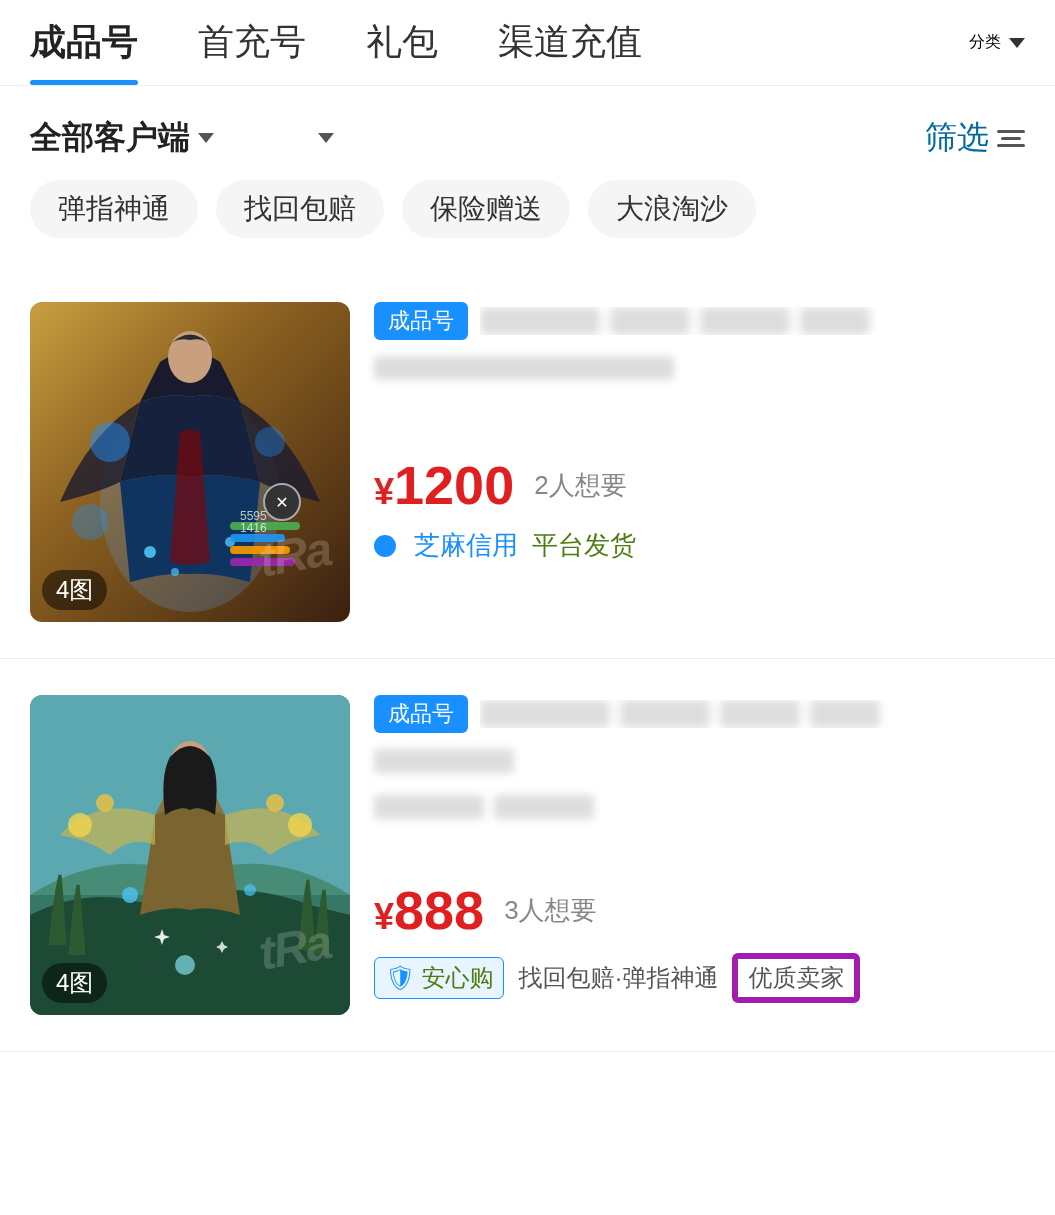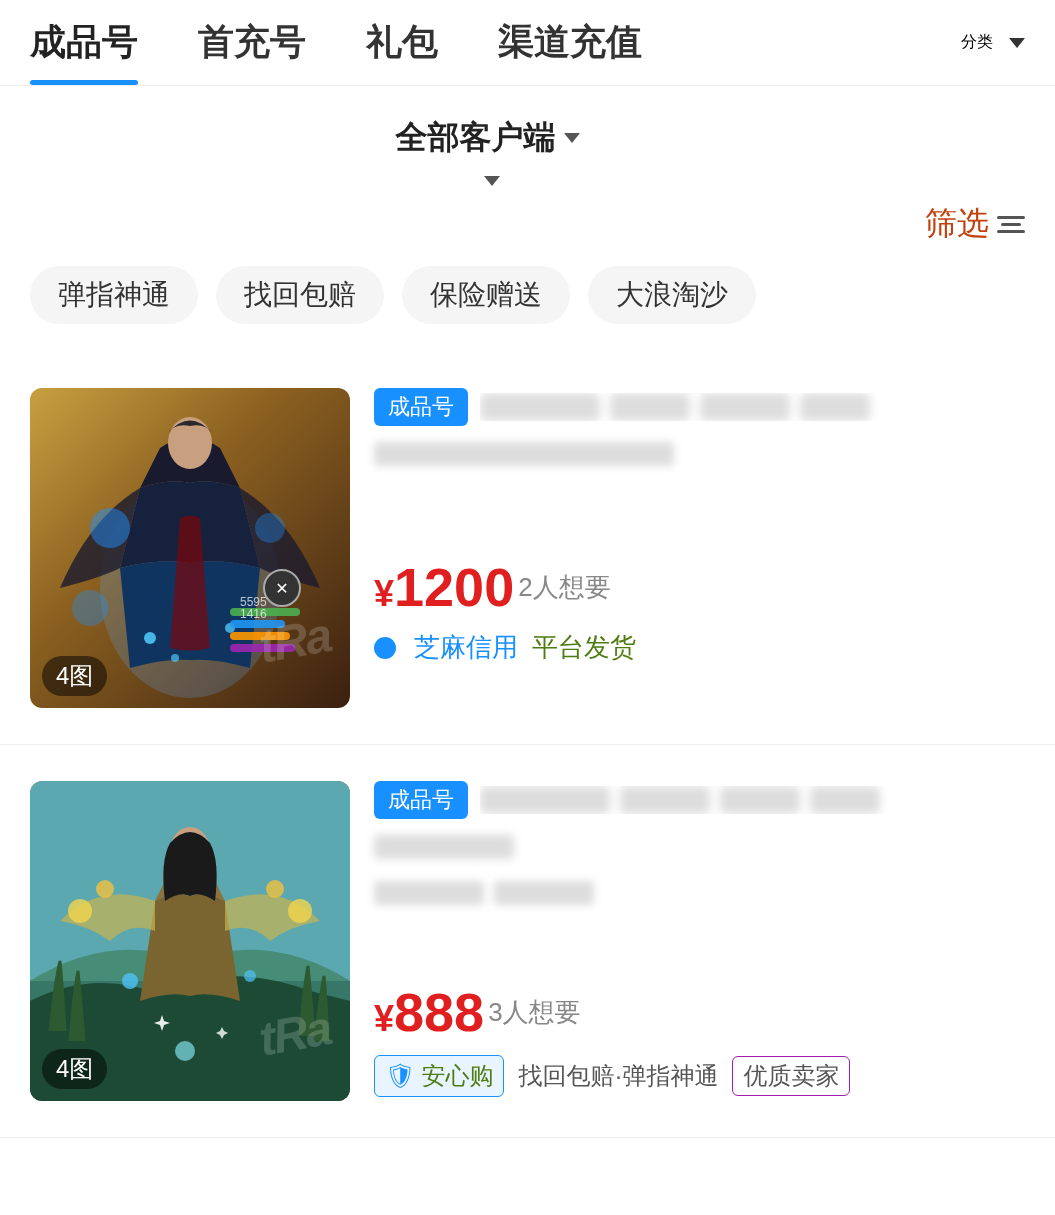"首充号" .nav-tab { font-weight: 700 -> 400 }
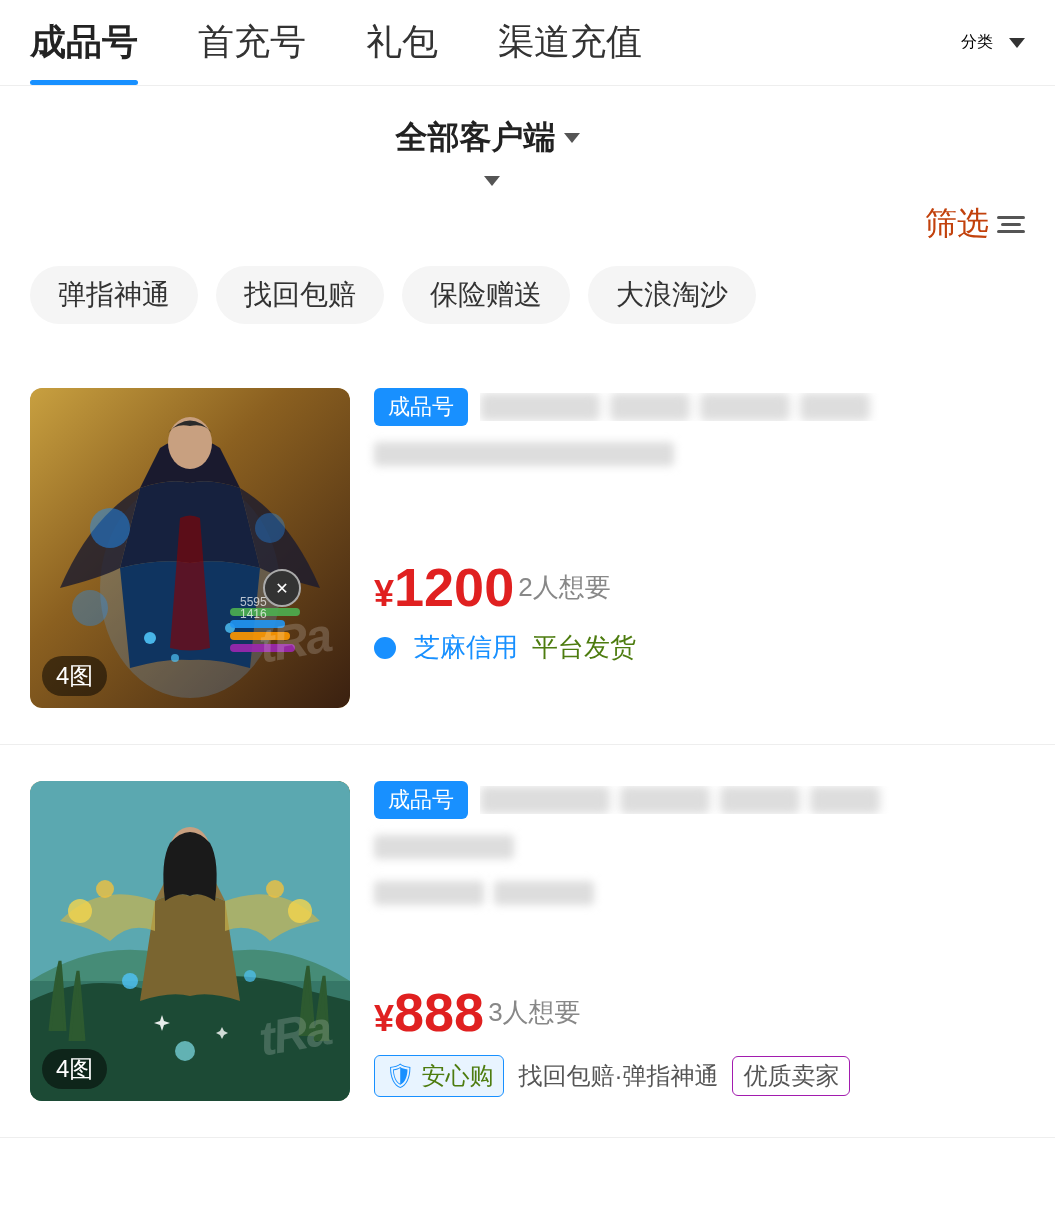"分类" .nav-tab-classify { gap: 16px -> 8px }
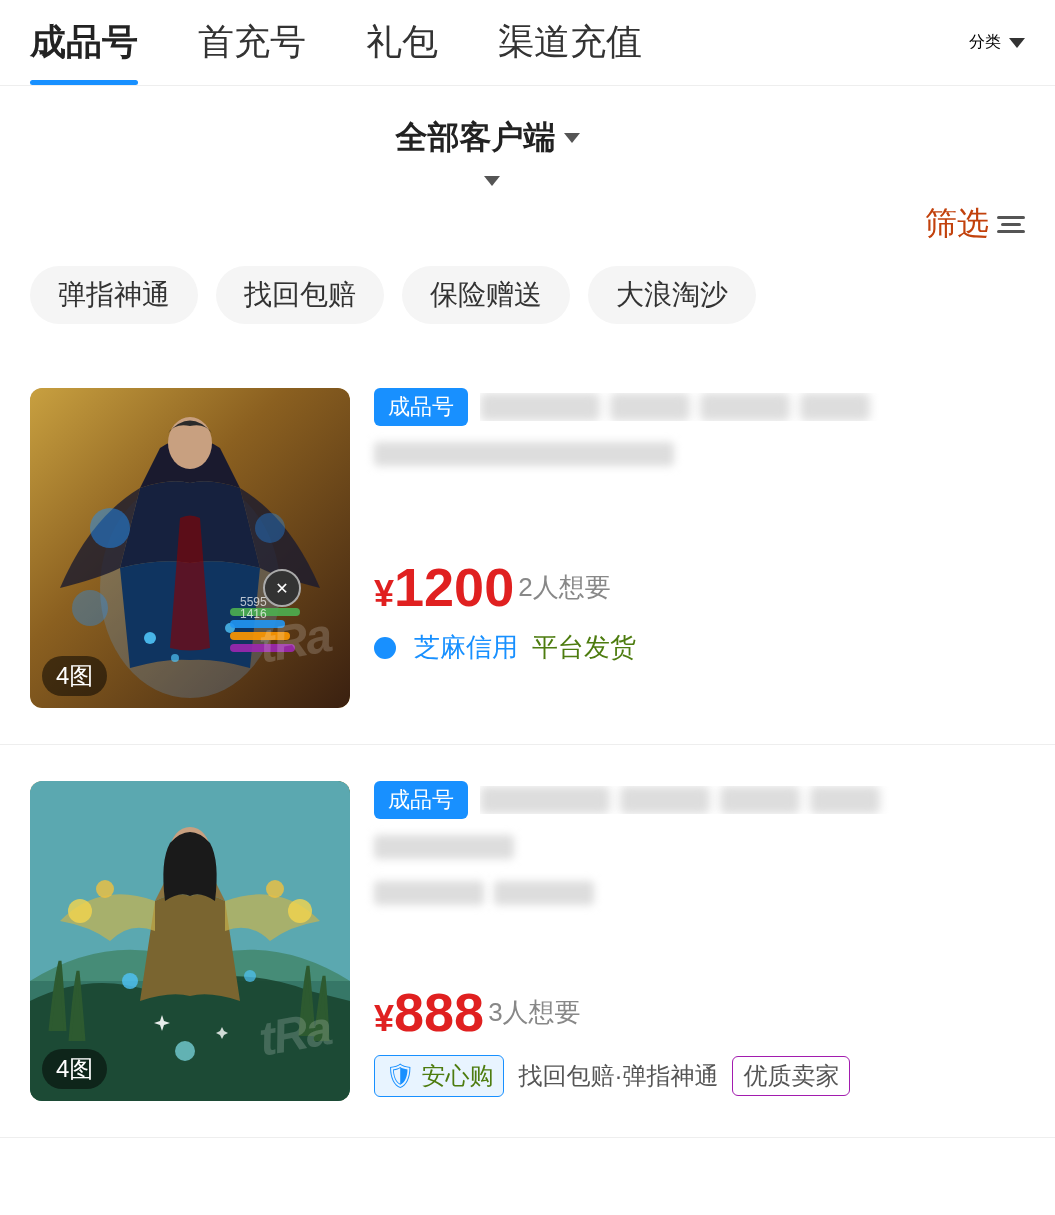"全部客户端" .filter-bar { flex-direction: column -> none }
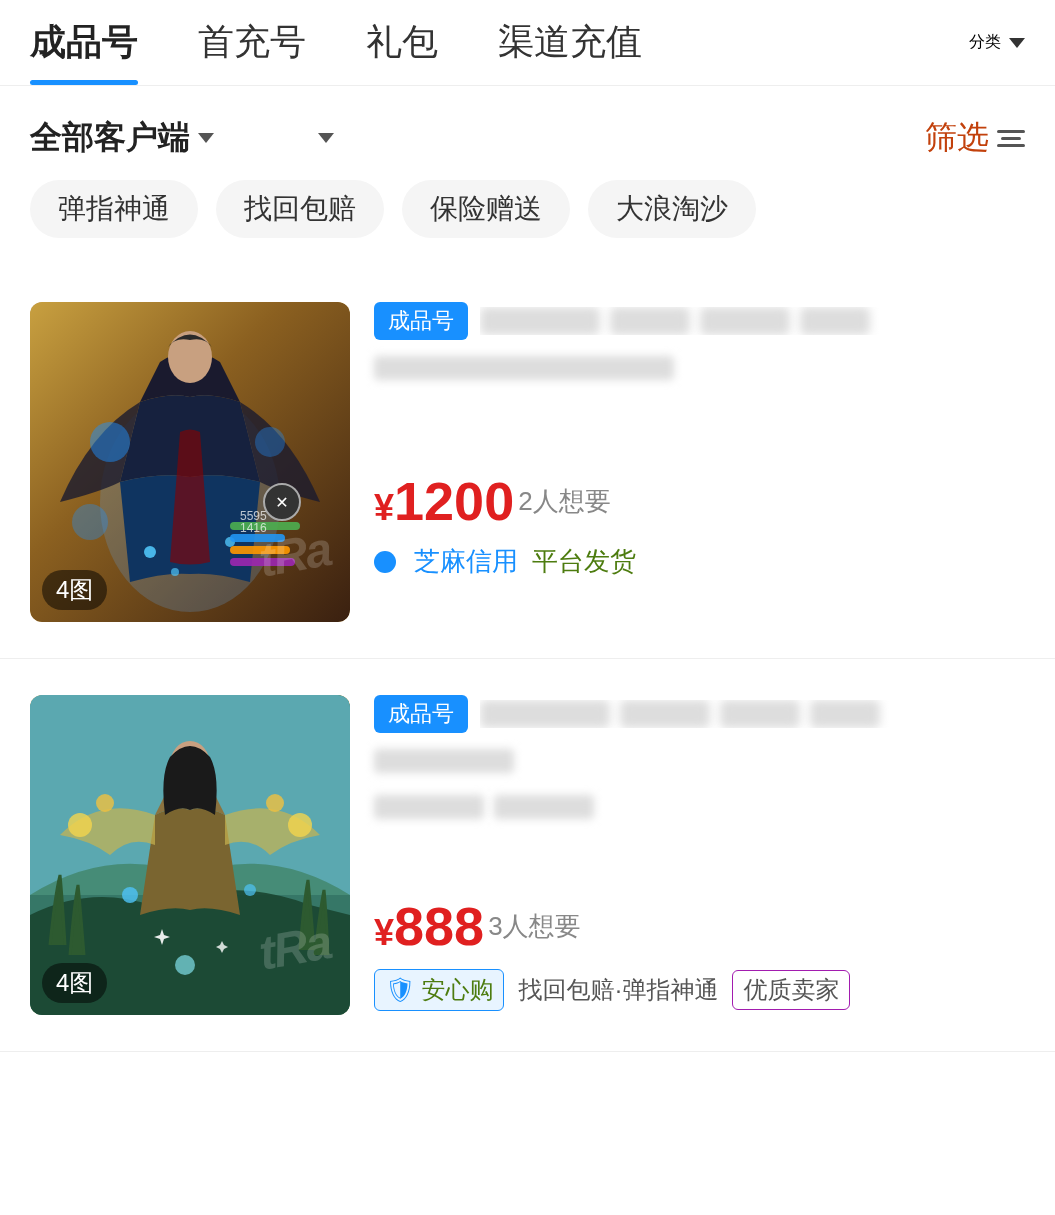"筛选" .filter-right { color: #c2410c -> #0369a1 }
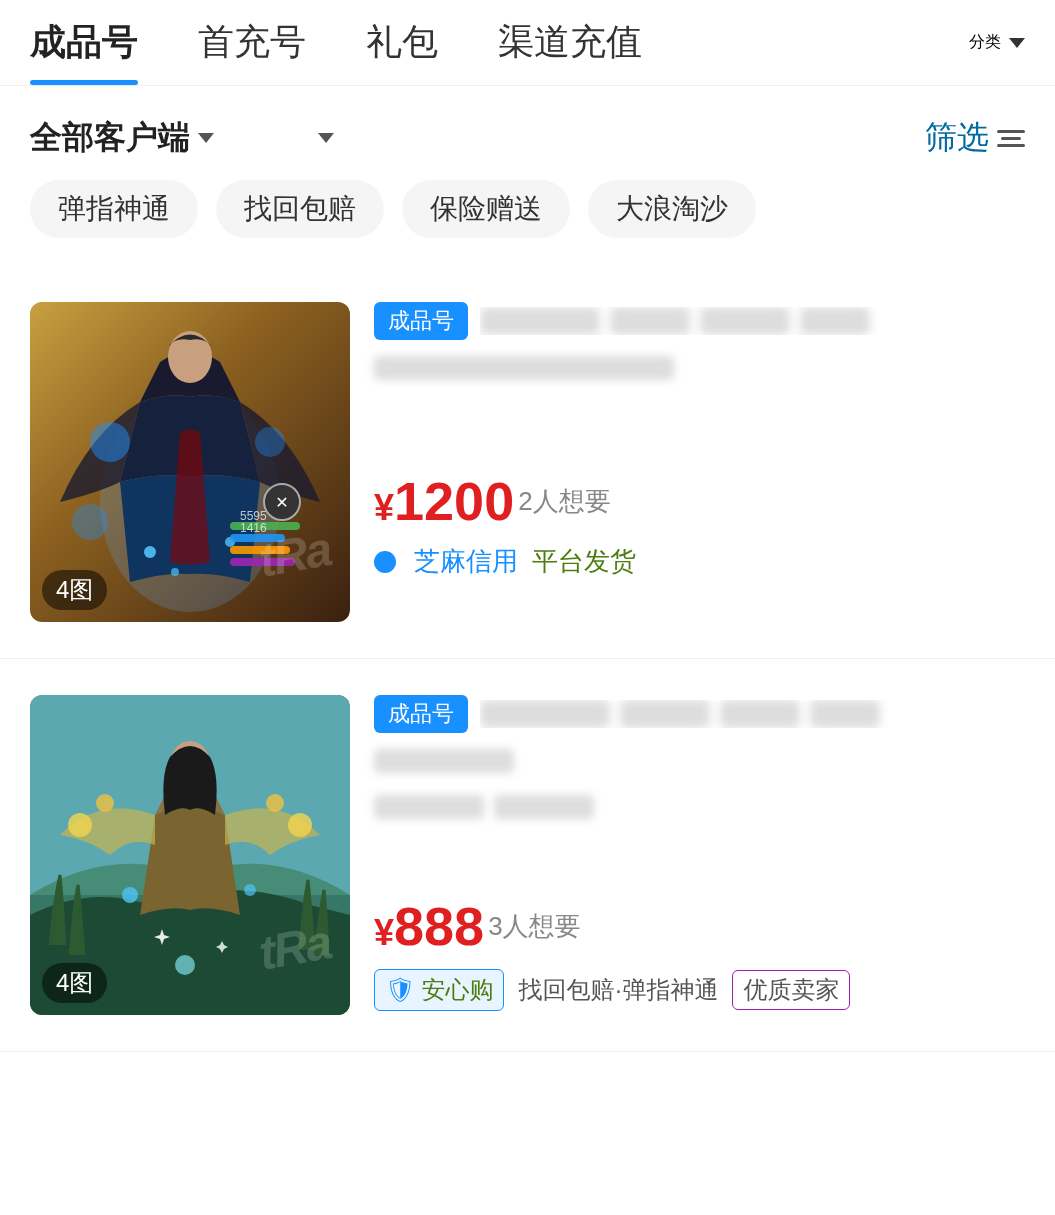"¥1200" .price-row { gap: 4px -> 20px; margin-top: 36px -> 20px }
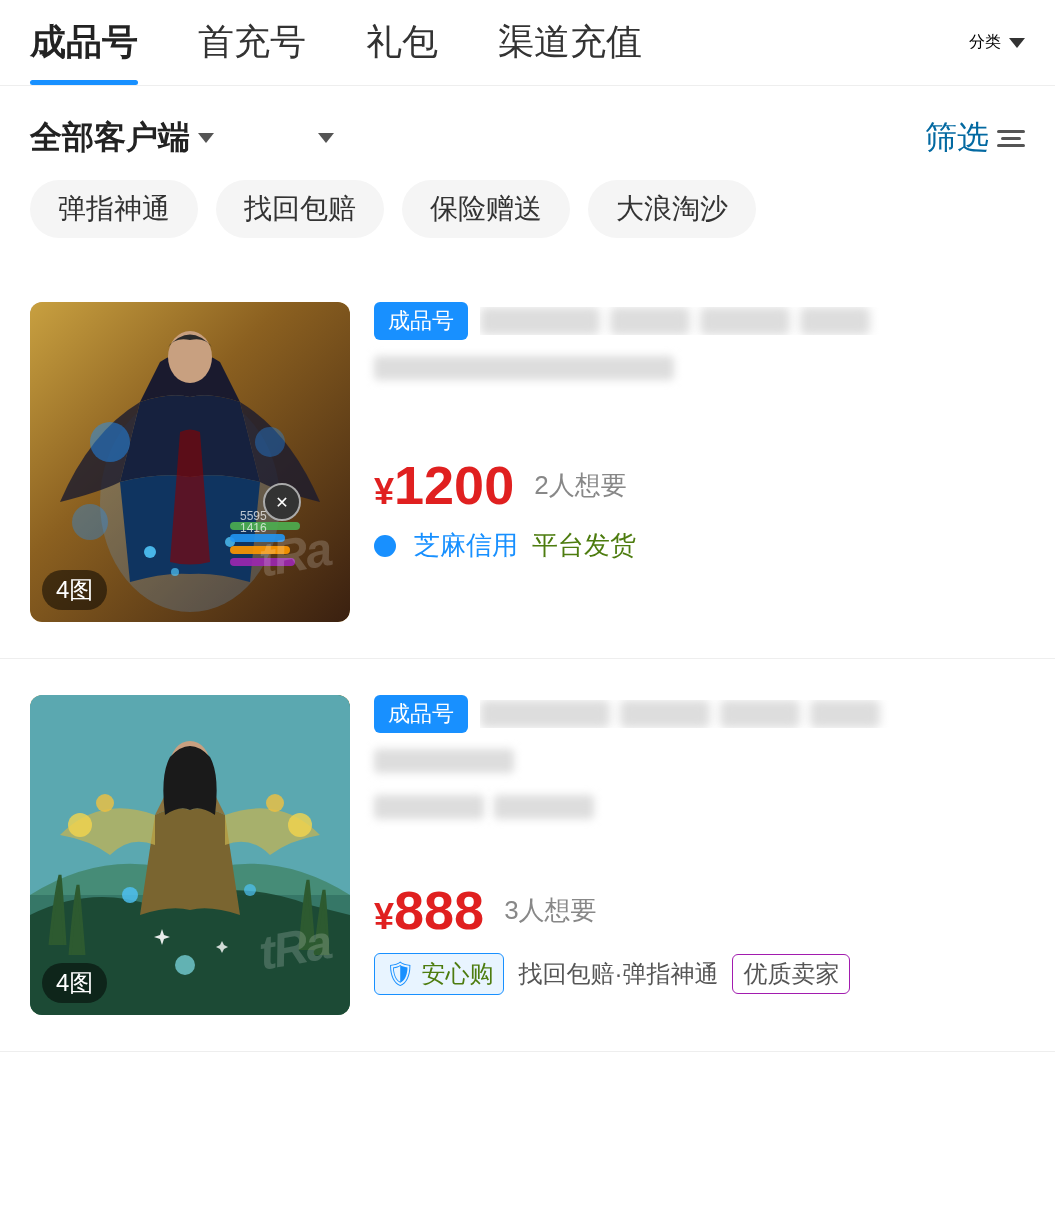"优质卖家" .quality-badge { border: 1px solid #a21caf -> 6px solid #a21caf }
